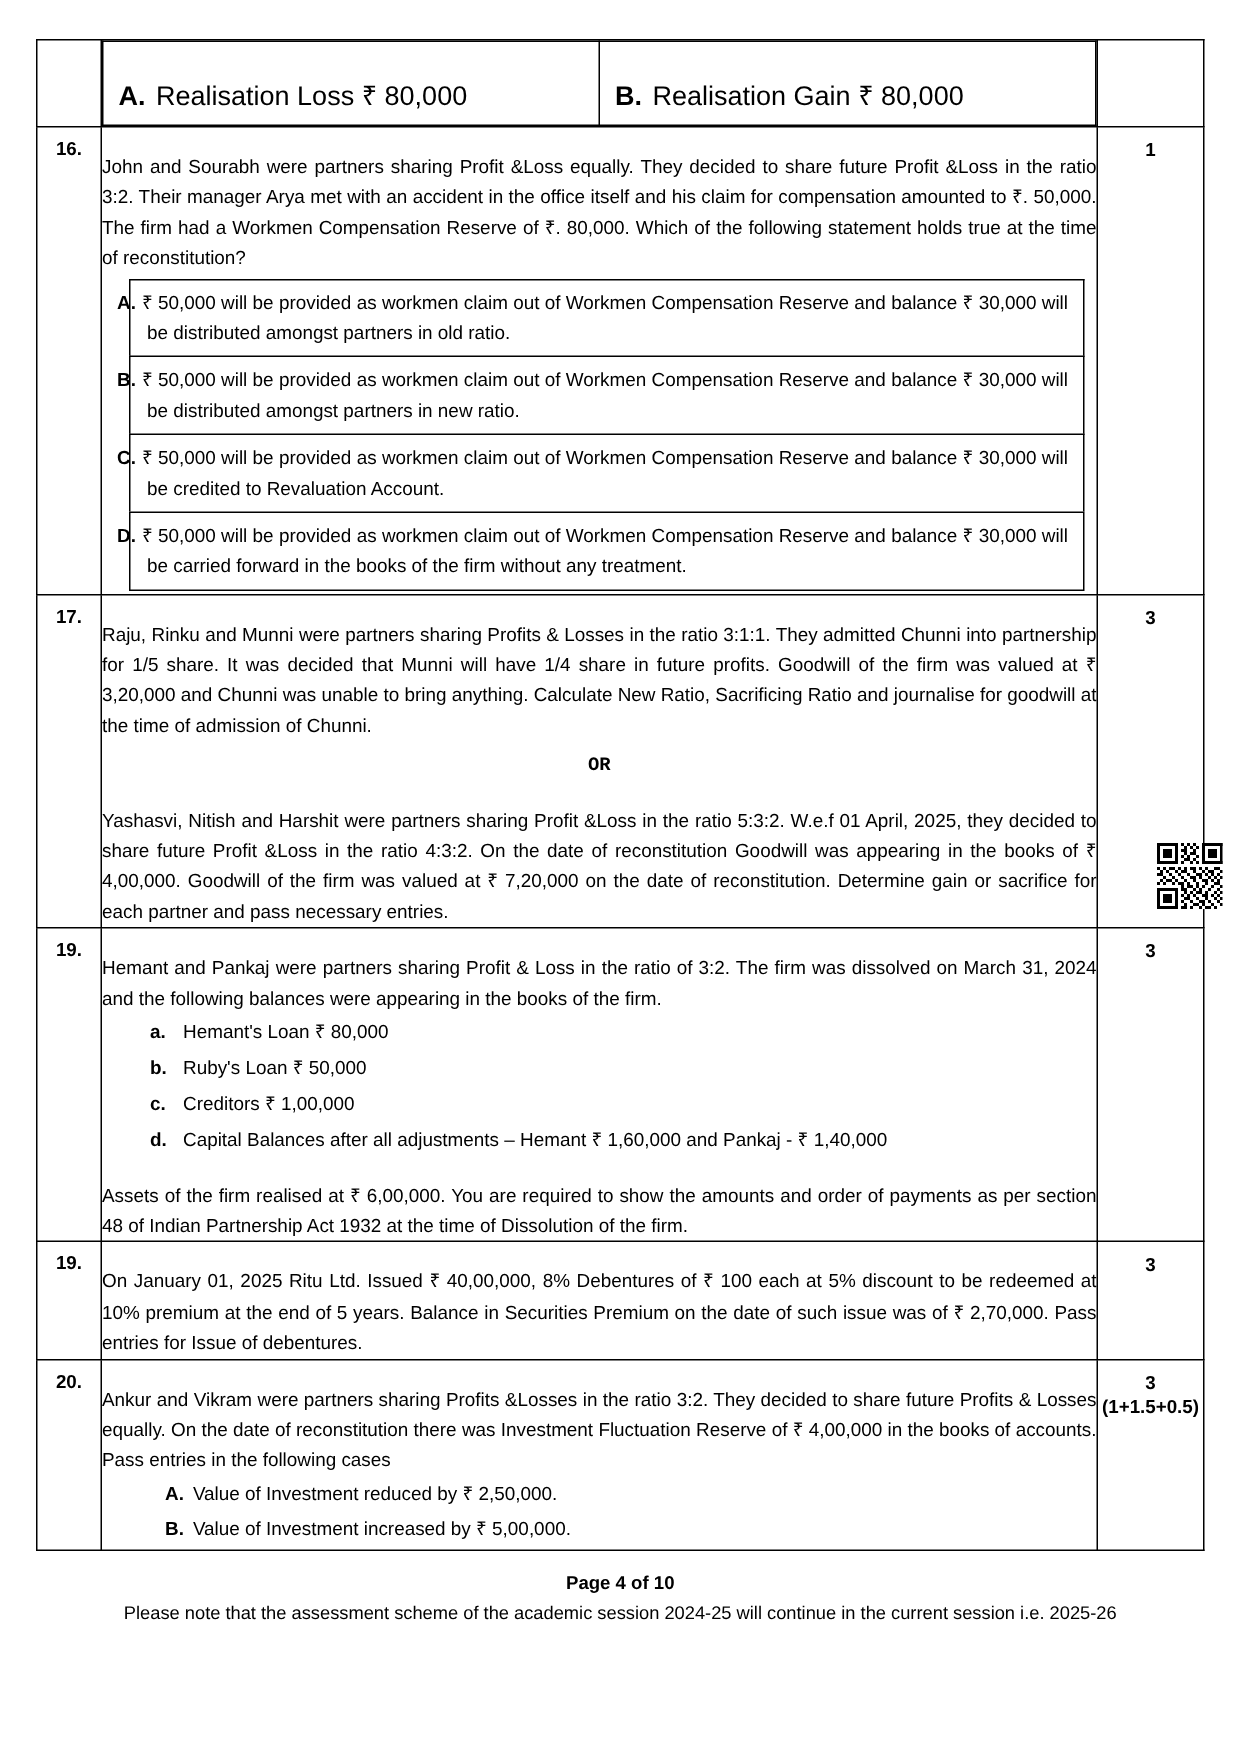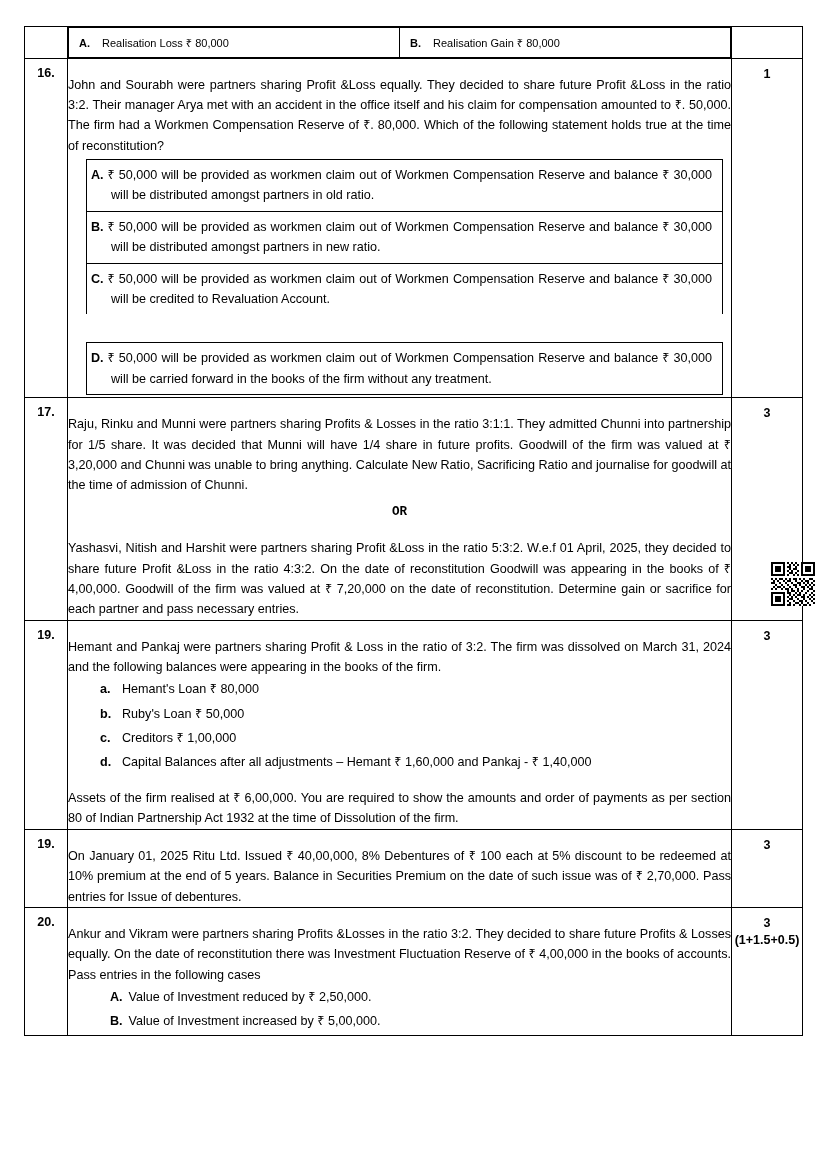"A. Realisation Loss ₹ 80,000" table.opt2 td { font-size: 11px -> 18px; padding: 7px 8px 5px 10px -> 23px 8px 5px 10px }
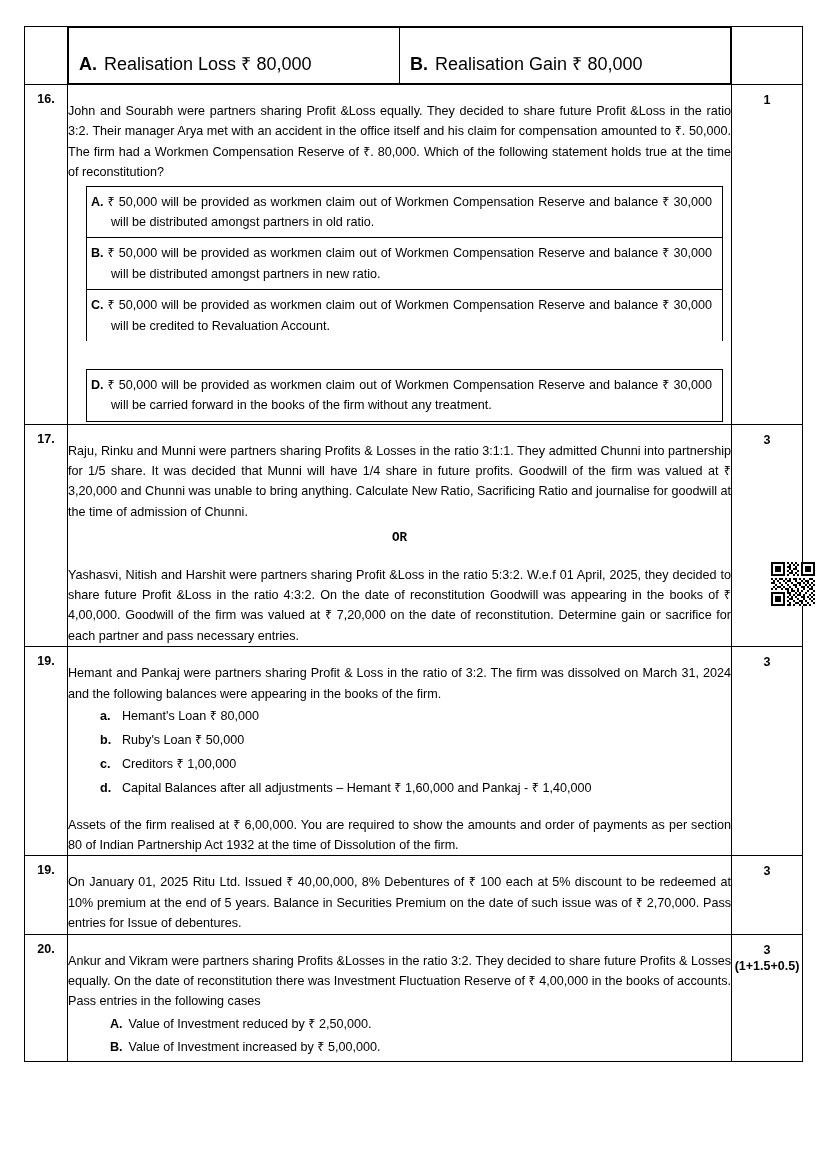"A. ₹ 50,000 will be" .opt-hang { padding-left: 24px -> 11px }
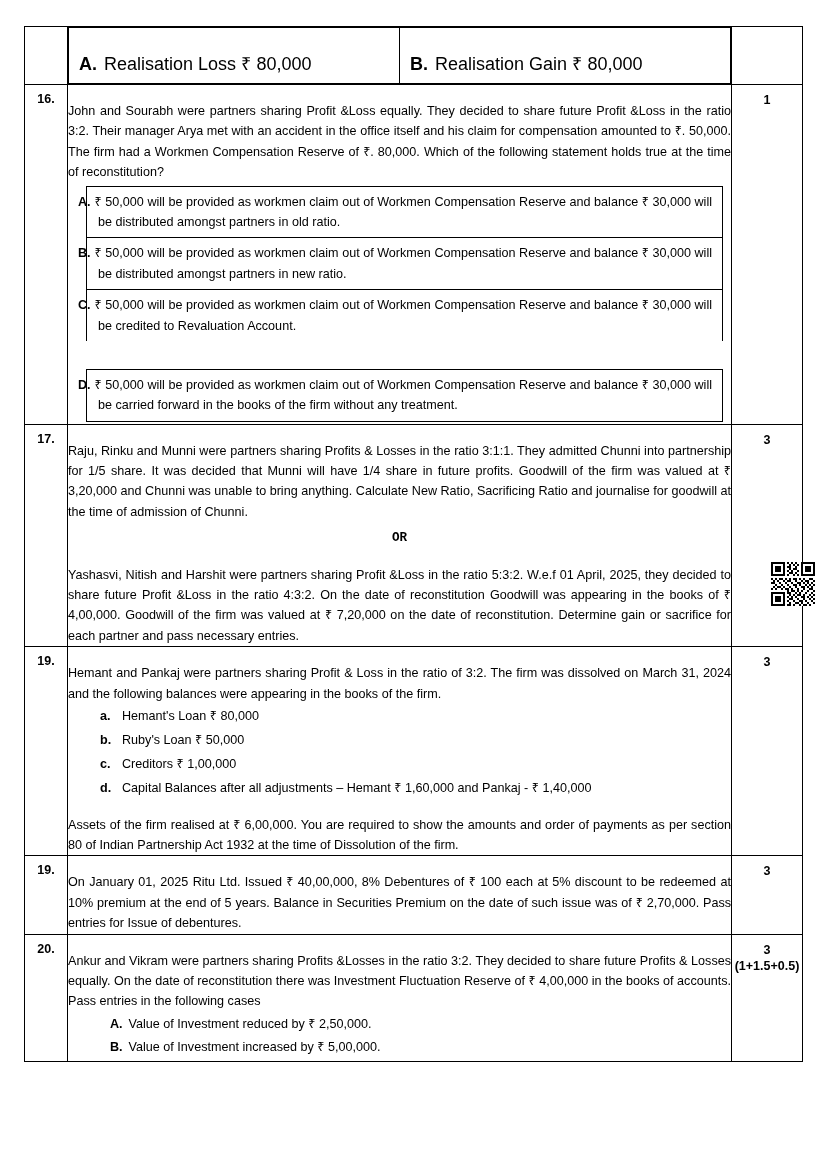"D. ₹ 50,000 will be" .optbox:last-child { margin-top: 28px -> none }
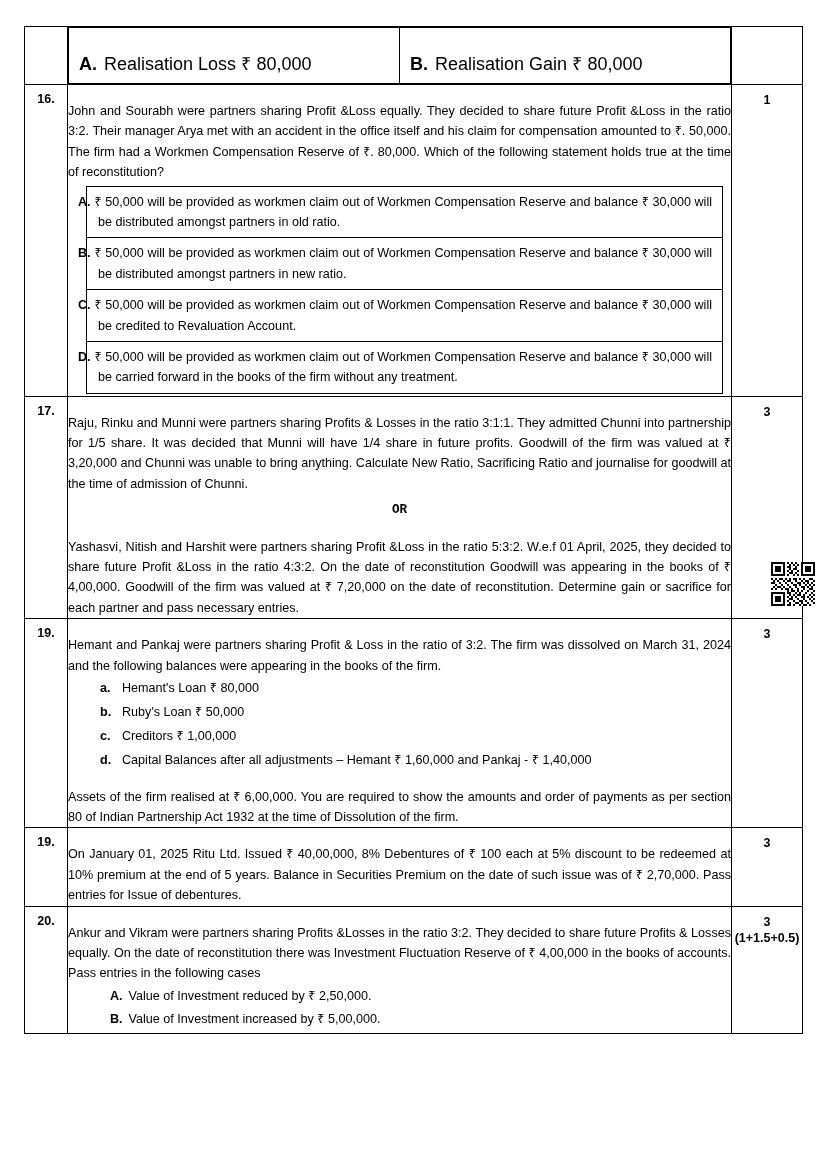"Assets of the firm realised" p { text: 80 -> 48 }
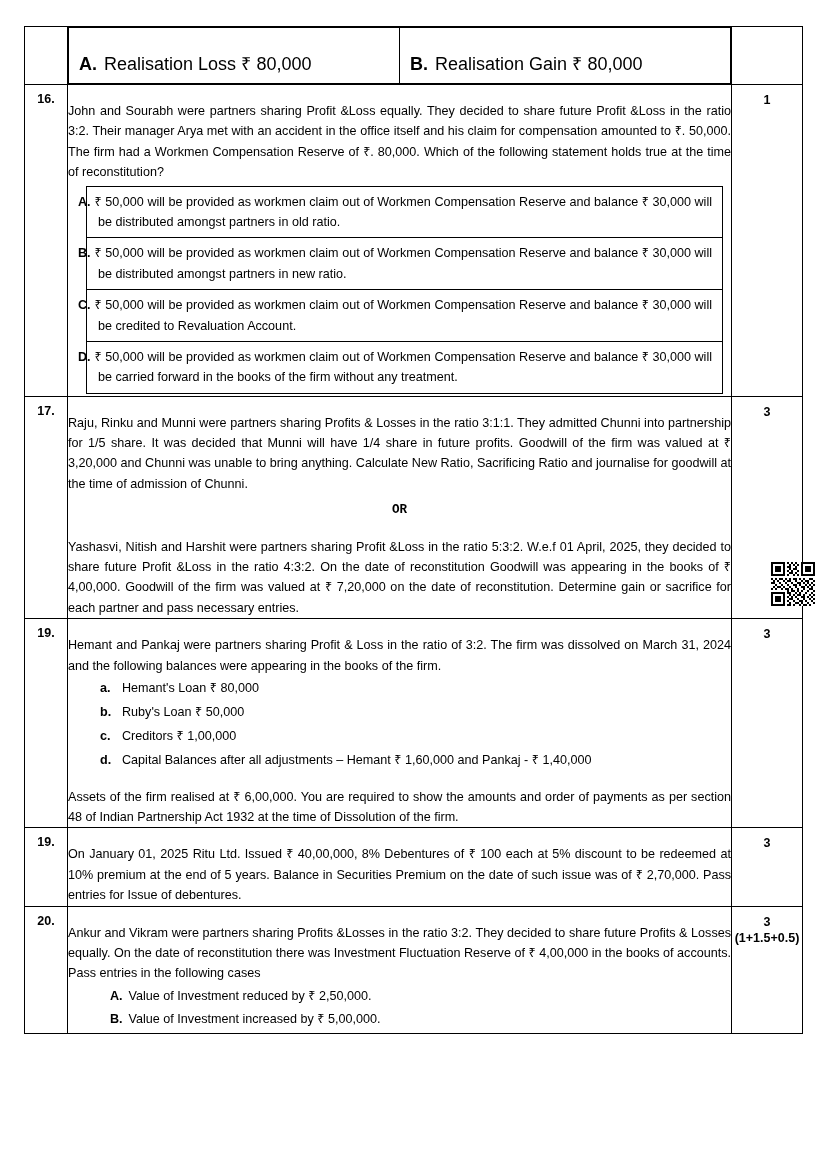"Page 4 of 10" footer { html: none -> <footer> <div>Page 4 of 10</div> <div>Please note that the assessment scheme of the academic session 2024-25 will continue in the current session i.e. 2025-26</div> </footer> }
